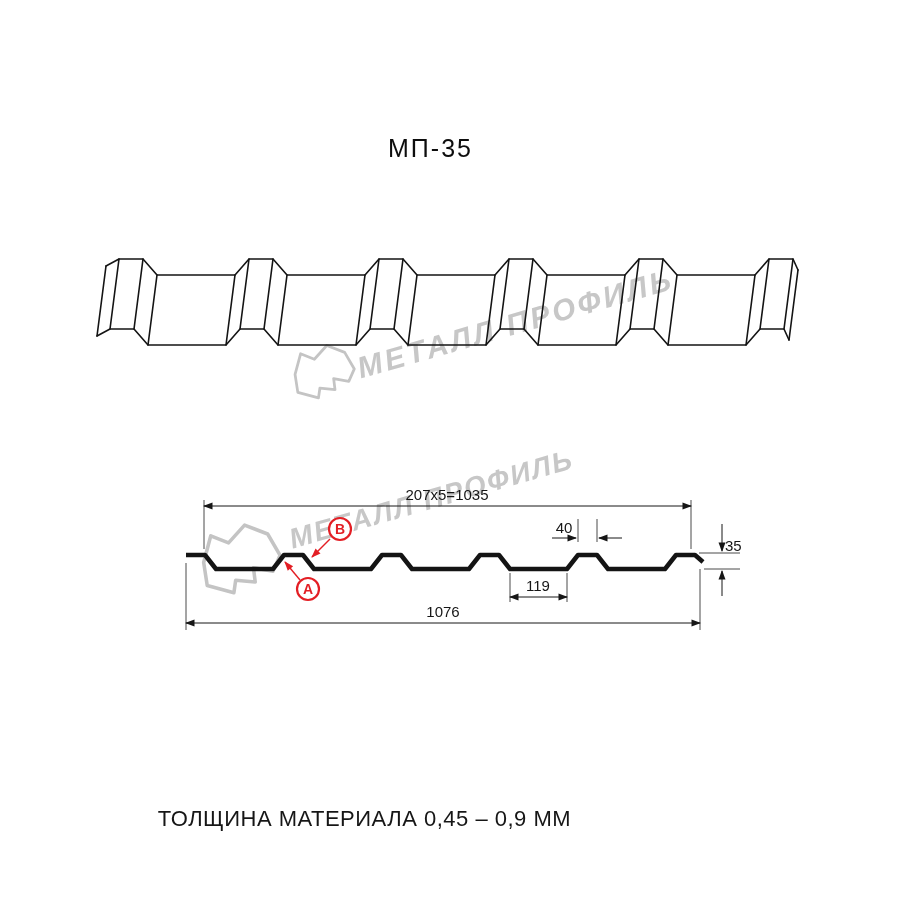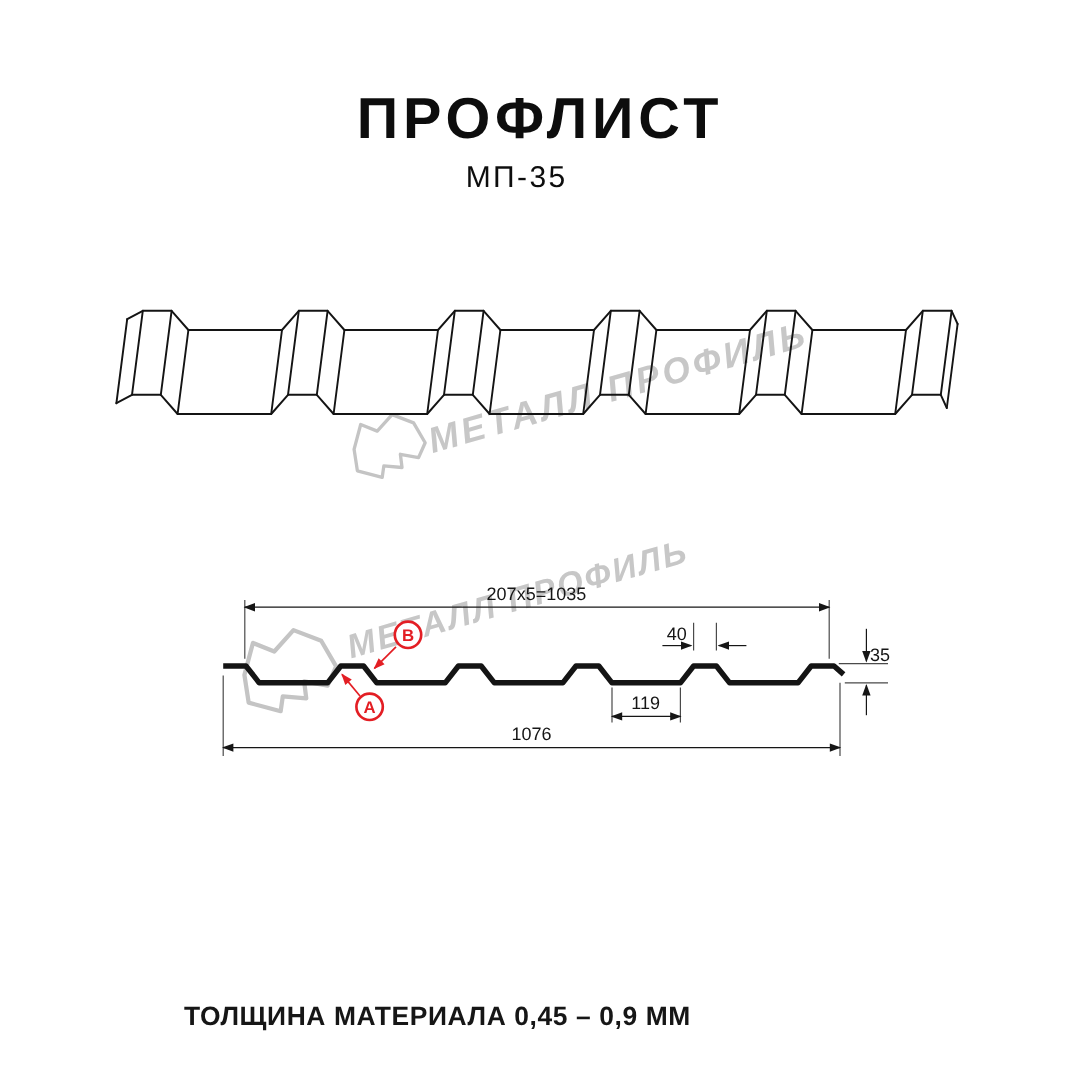"ПРОФЛИСТ" div.title { html: <div>ПРОФЛИСТ</div> -> none }
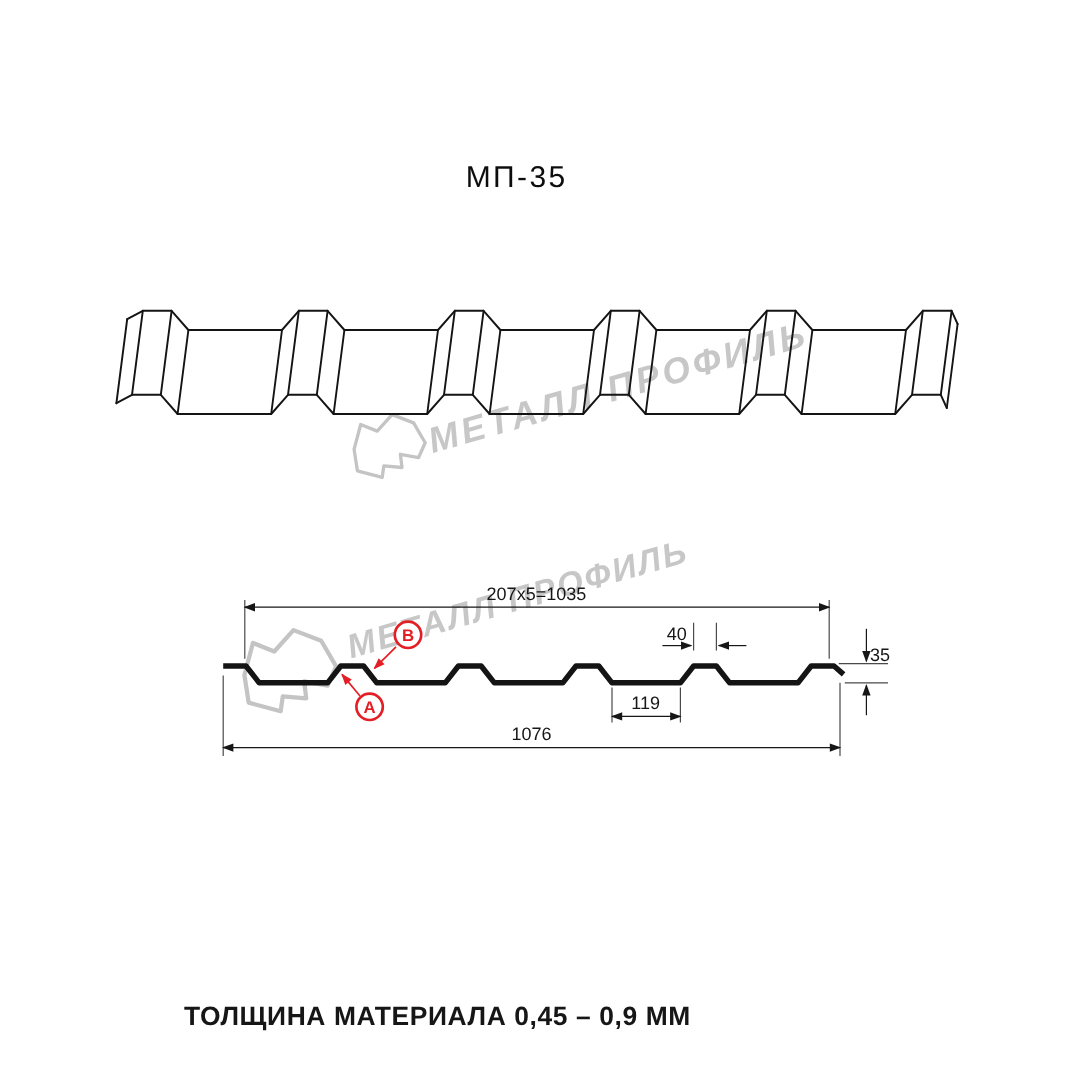"ТОЛЩИНА МАТЕРИАЛА 0,45 – 0,9" .footer-note { font-weight: 700 -> 400; margin-top: 28px -> none }
